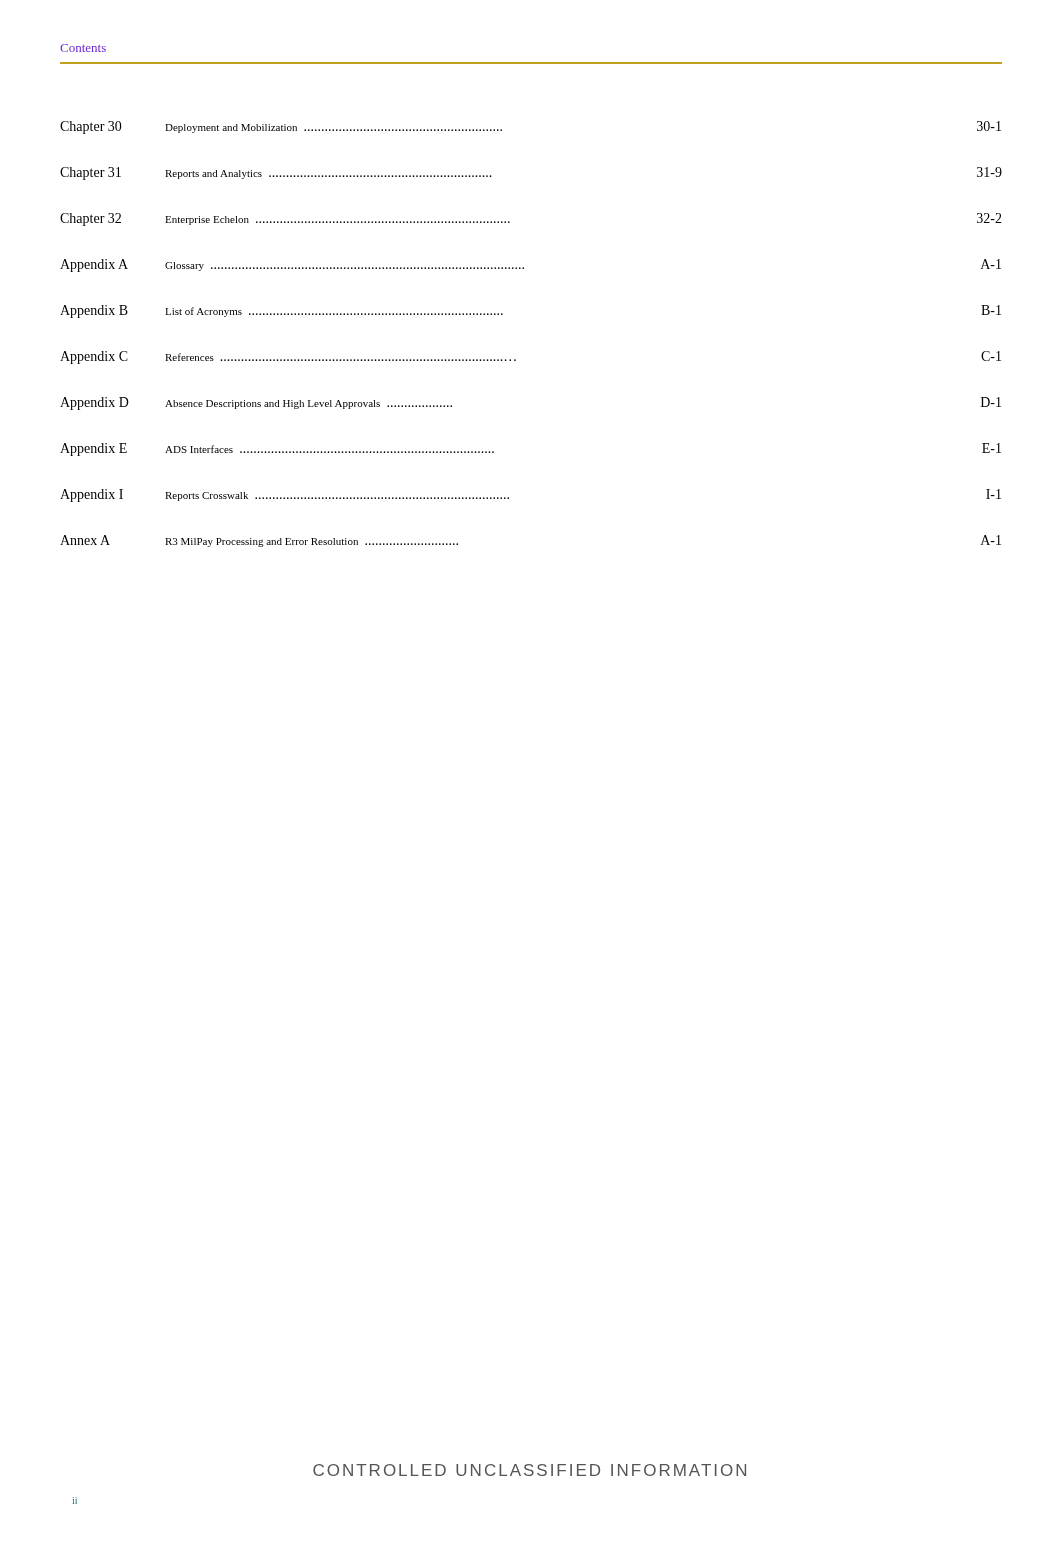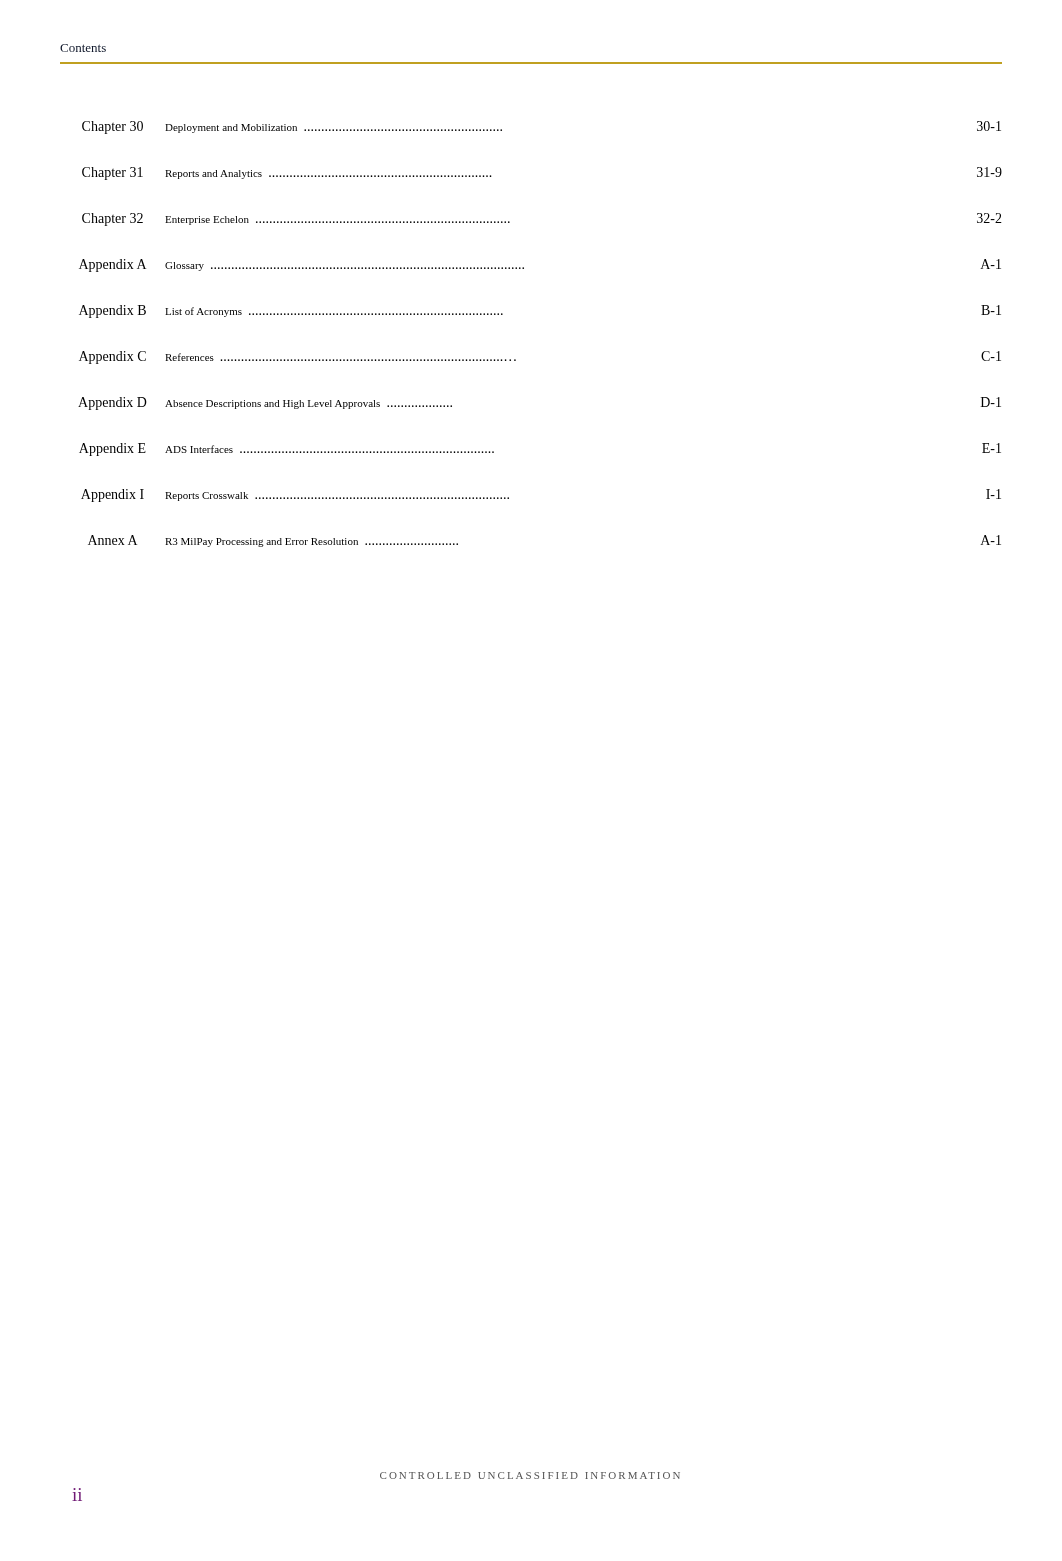"Contents" .header-title { color: #0f172a -> #6d28d9 }
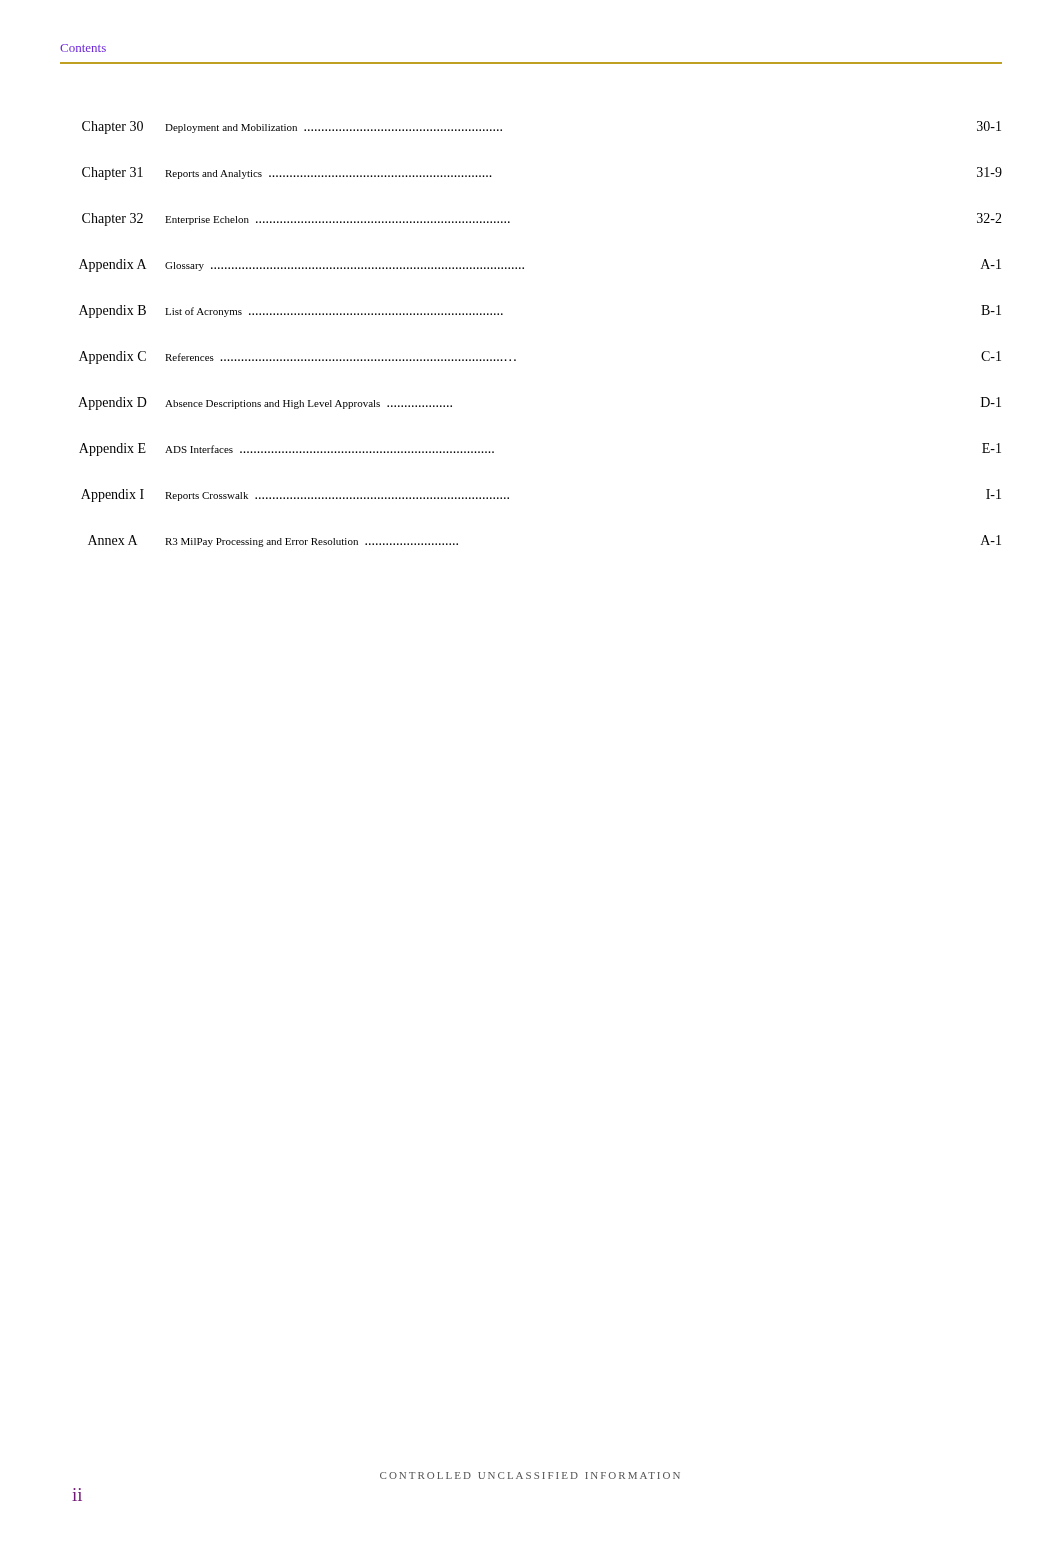"Chapter 30" .entry-label { text-align: center -> none }
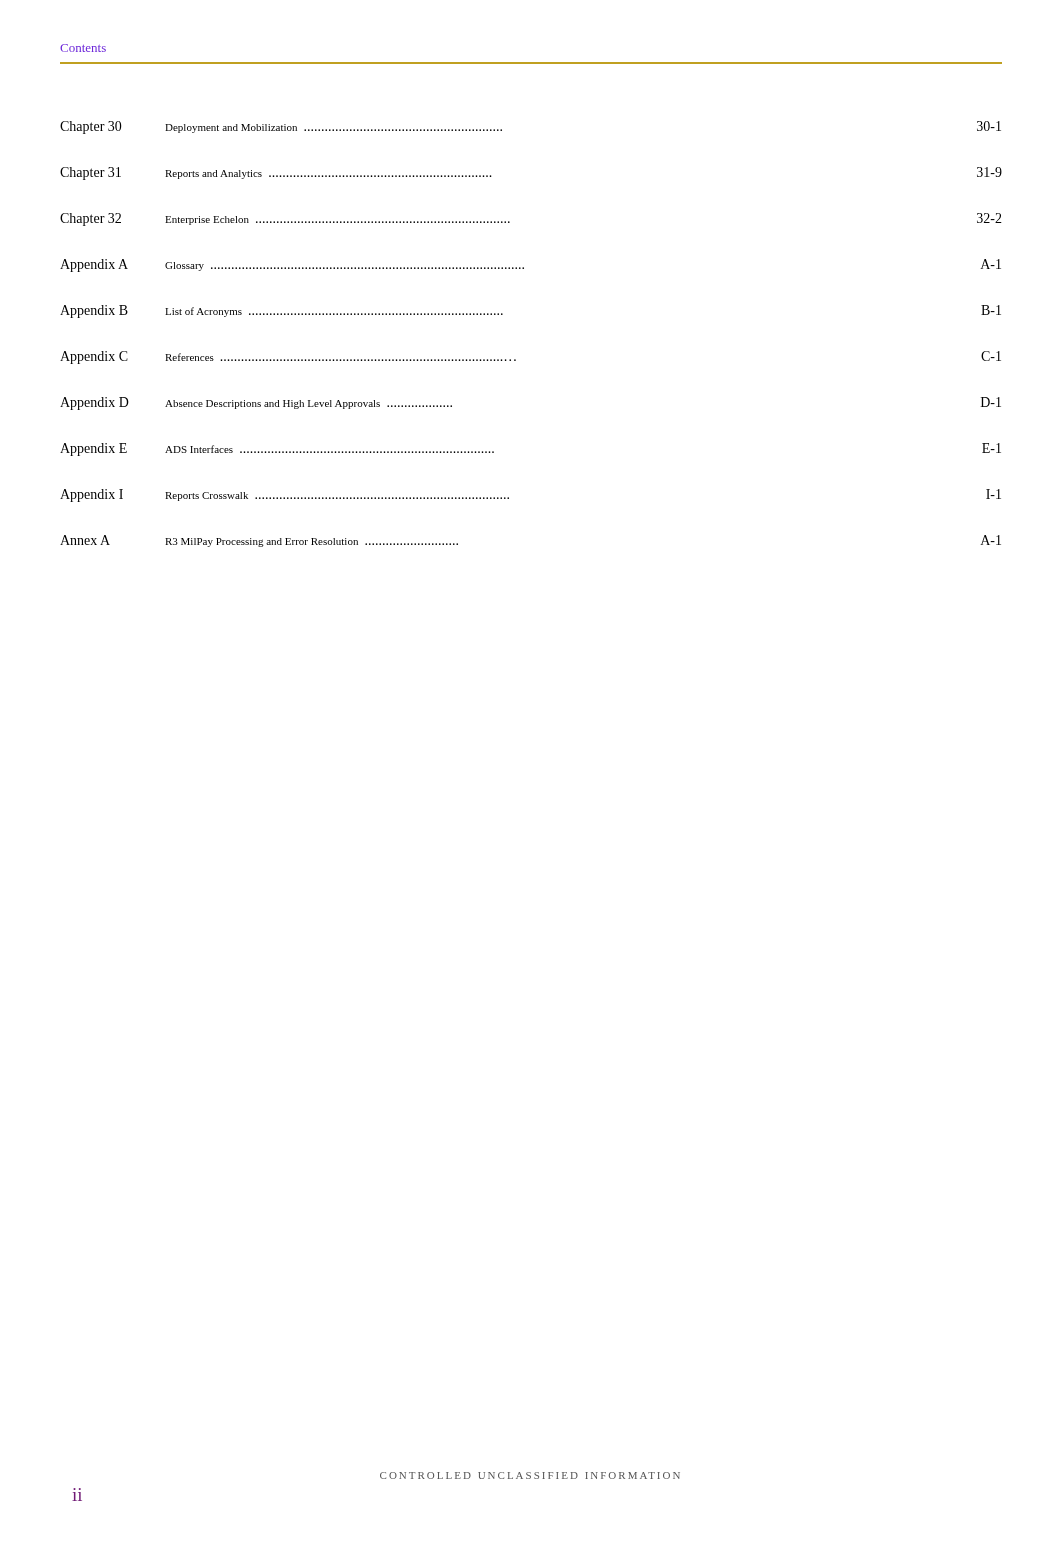"CONTROLLED UNCLASSIFIED INFORMATION" .footer-text { font-family: Liberation Serif, serif -> Liberation Sans, sans-serif; font-size: 11px -> 17px }
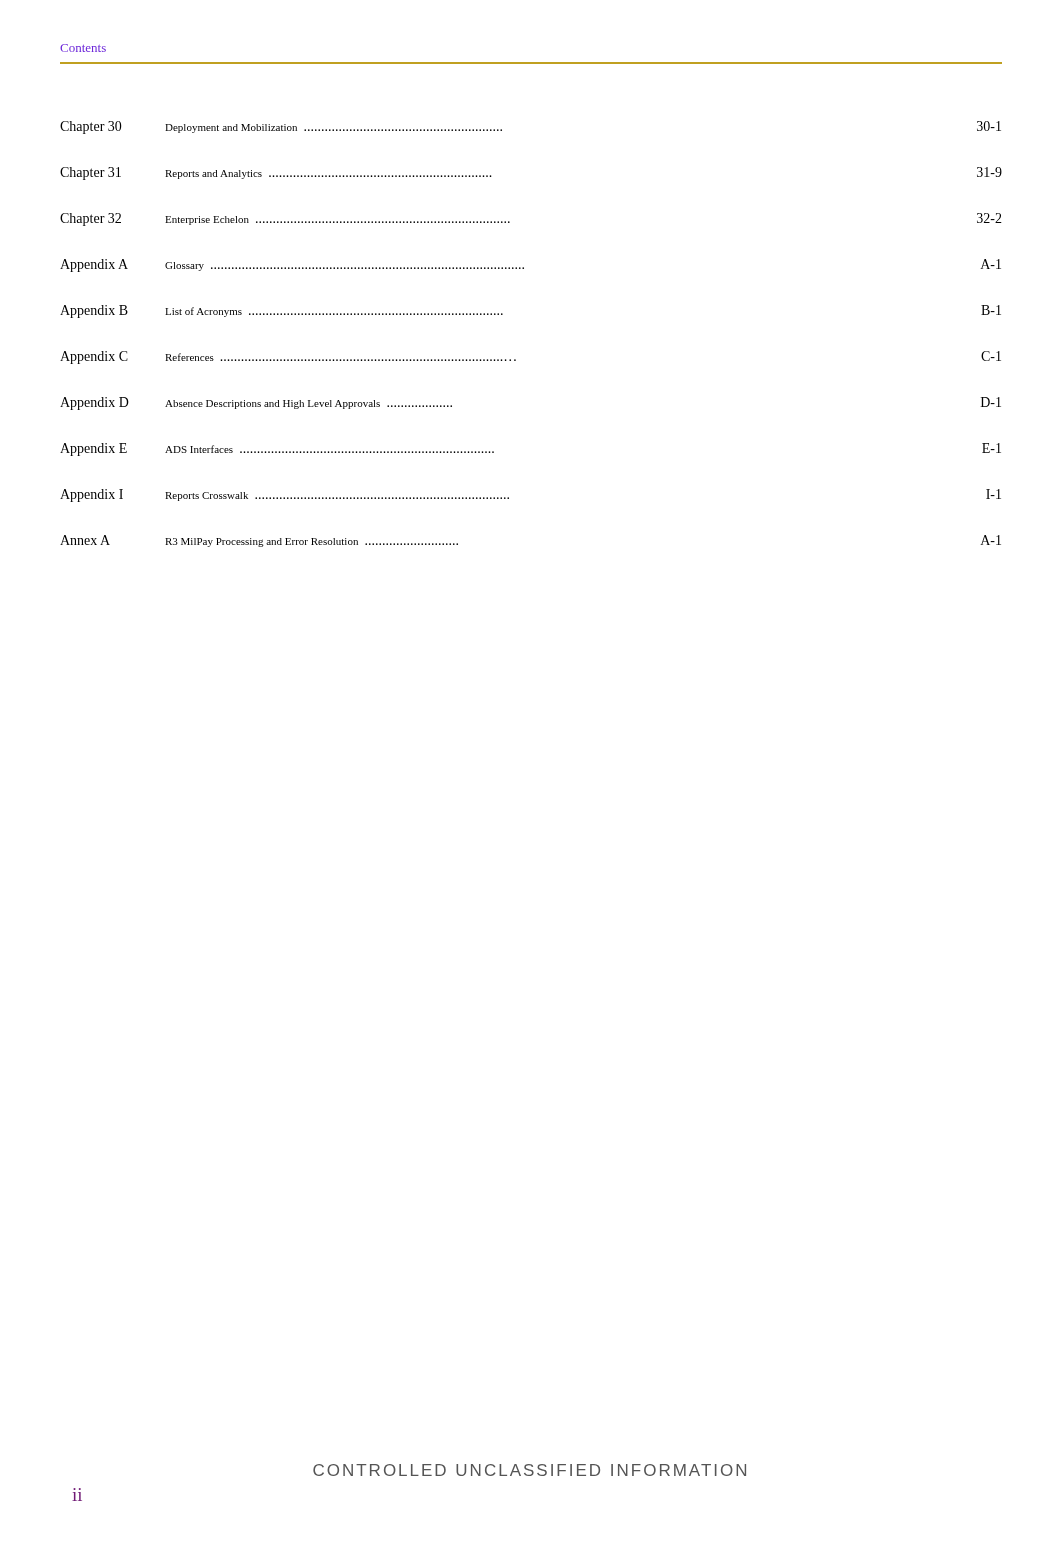"ii" .page-number { color: #701a75 -> #0f766e; font-size: 19px -> 10px }
